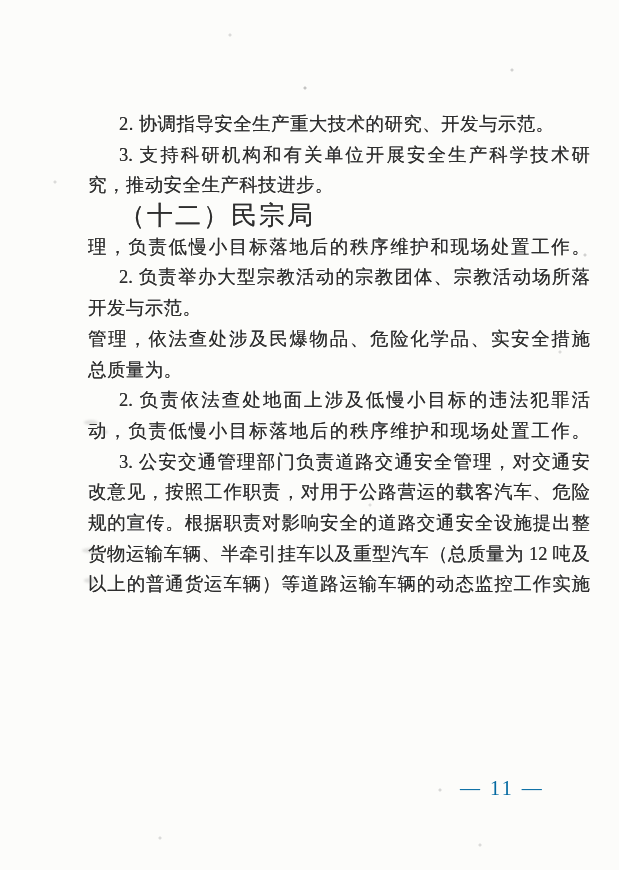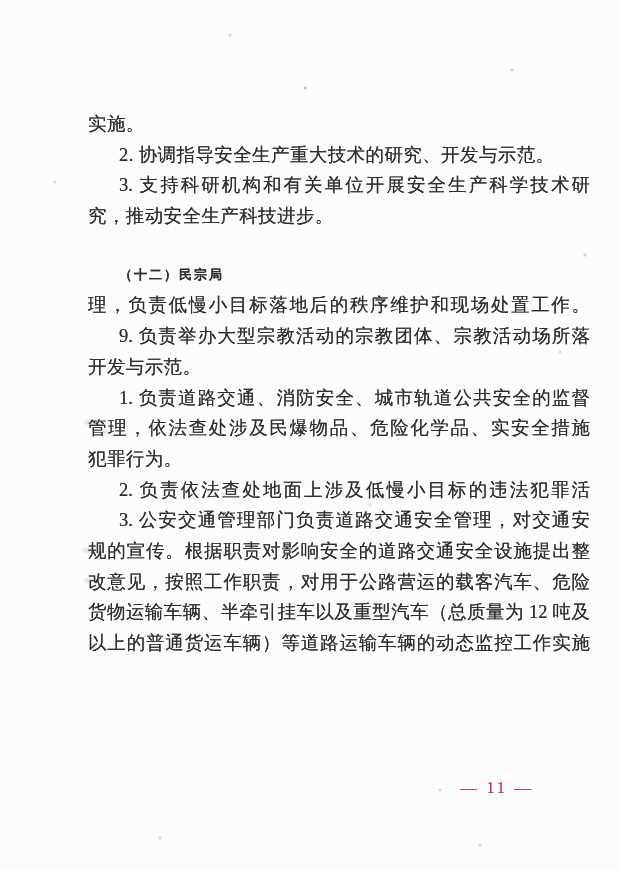"实施。" div.line { html: <div>实施。</div> -> none }
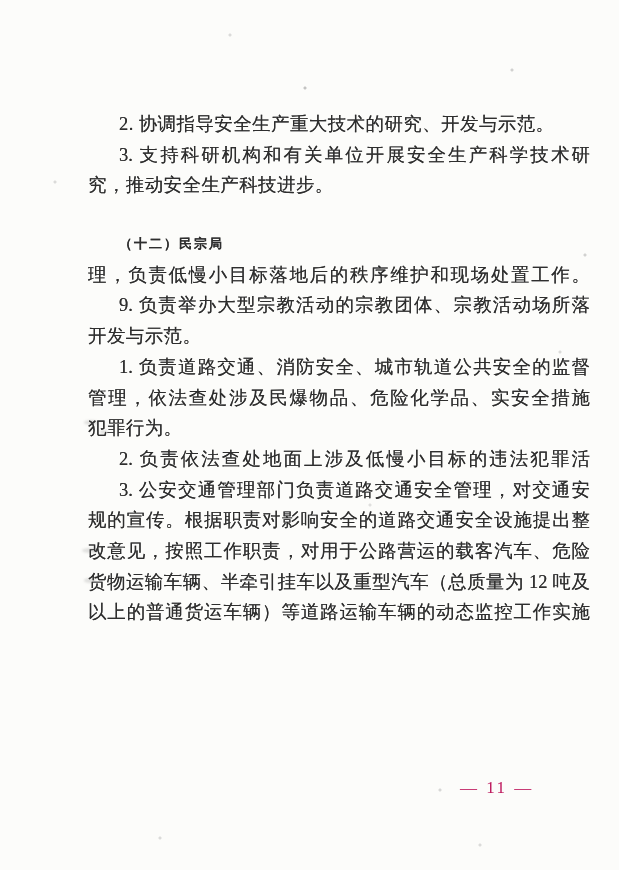"（十二）民宗局" .line.heading { font-size: 13px -> 26px; font-weight: 700 -> 400; margin-top: 28px -> none }
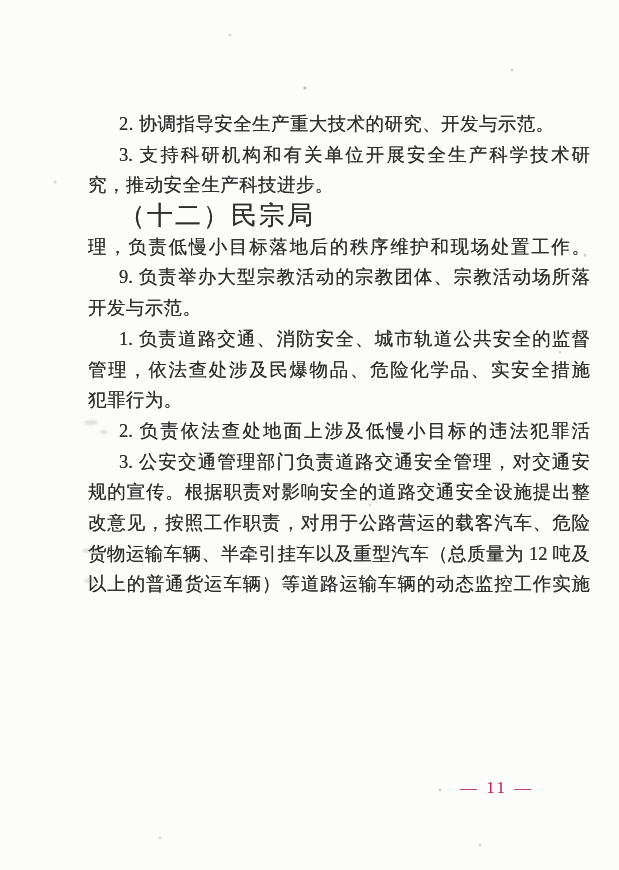"9. 负责举办大型宗教活动的宗教团体、宗教活动场所落" div.line { text: 9 -> 2 }
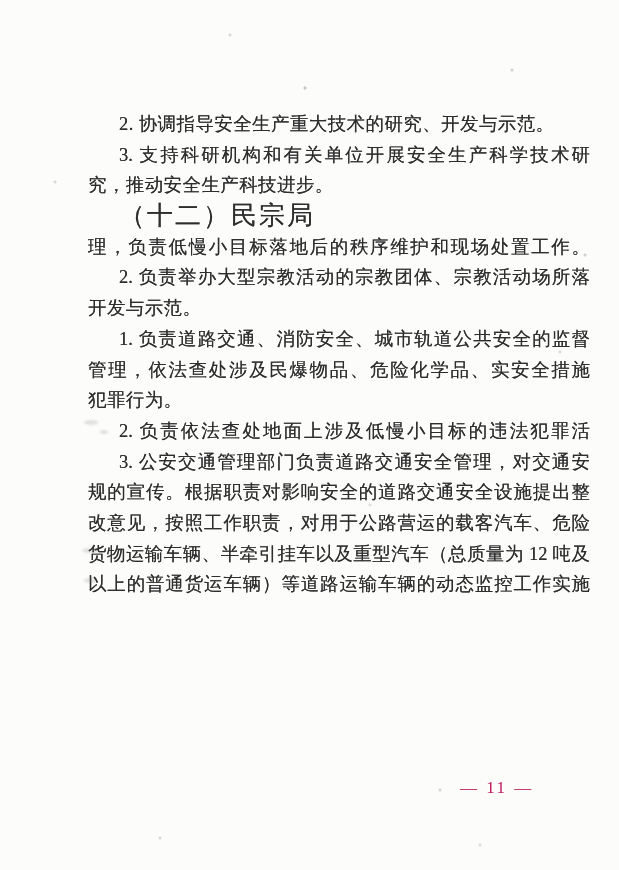"1. 负责道路交通、消防安全、城市轨道公共安全的监督" div.line { html: <div>1. 负责道路交通、消防安全、城市轨道公共安全的监督</div> -> none }
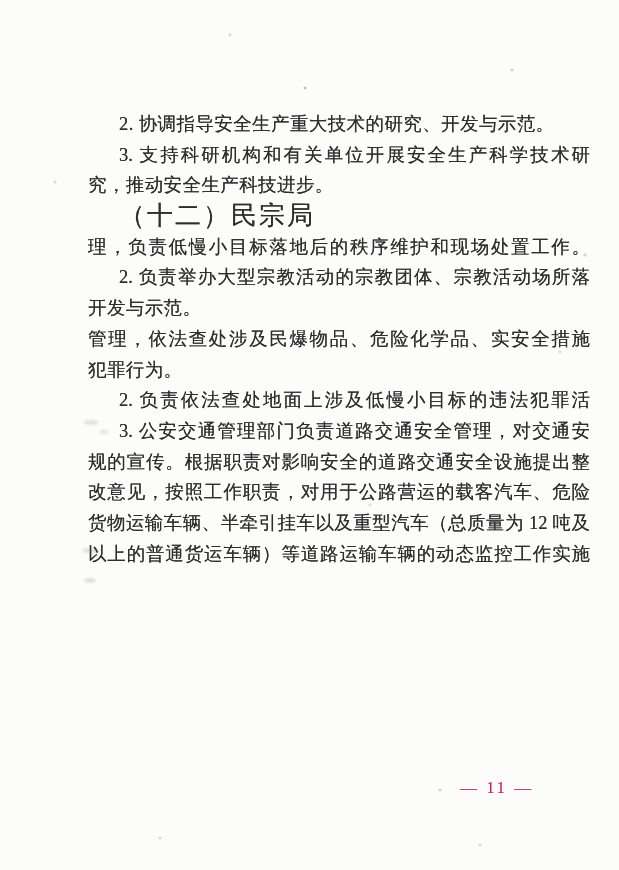"犯罪行为。" div.line { text: 犯罪行 -> 总质量 }
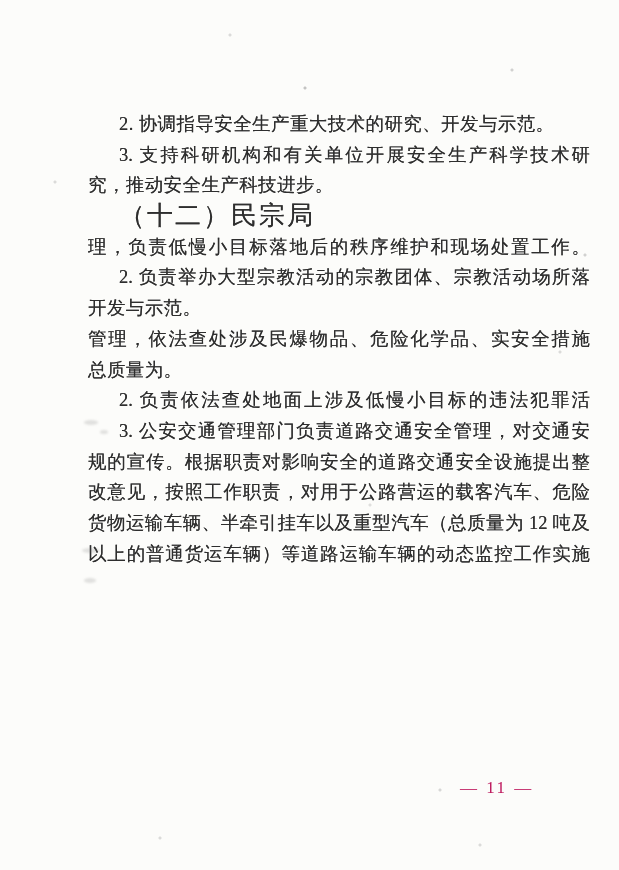"动，负责低慢小目标落地后的秩序维护和现场处置工作。" div.line { html: none -> <div>动，负责低慢小目标落地后的秩序维护和现场处置工作。</div> }
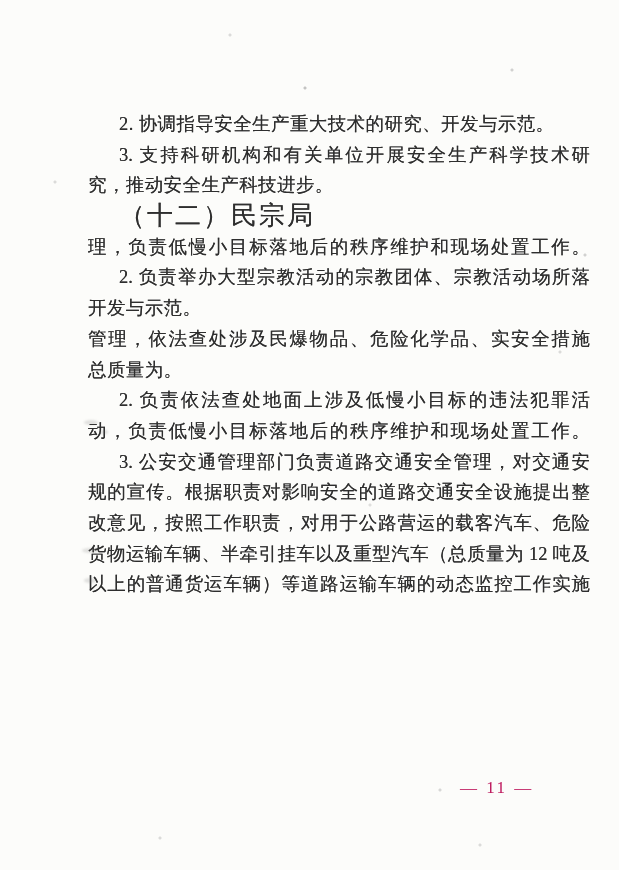"规的宣传。根据职责对影响安全的道路交通安全设施提出整" div.line { order: before "改意见，按照工作职责，对用于公路营运的载客汽车、危险" -> after "改意见，按照工作职责，对用于公路营运的载客汽车、危险" }
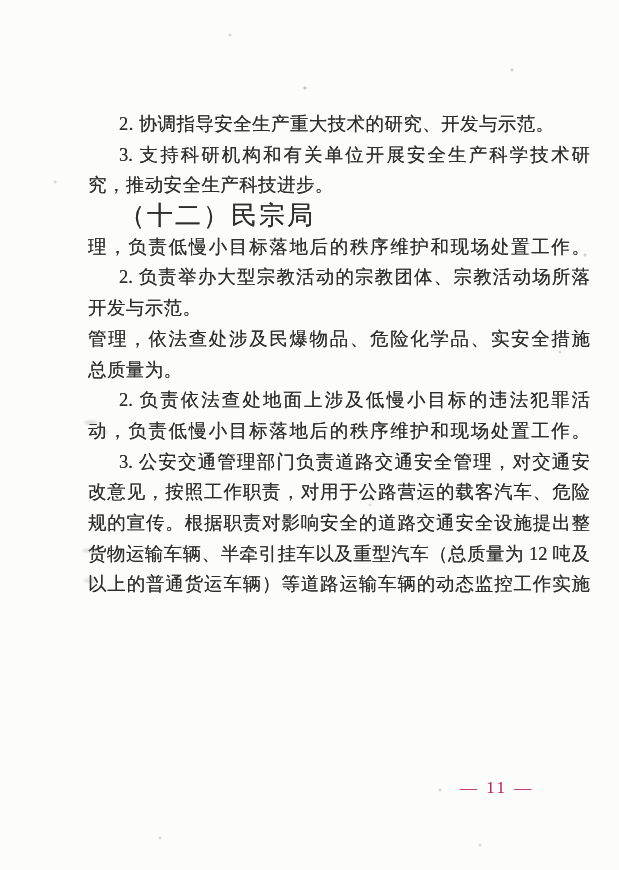"— 11 —" .pagenum { color: #be185d -> #0369a1; font-size: 17px -> 20px }
